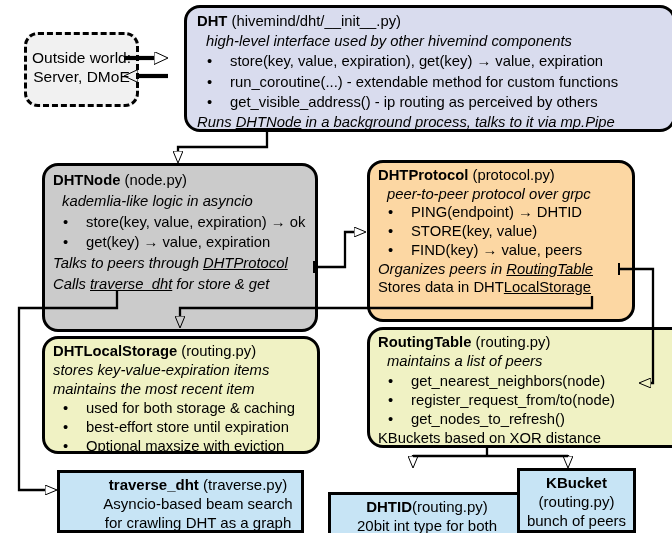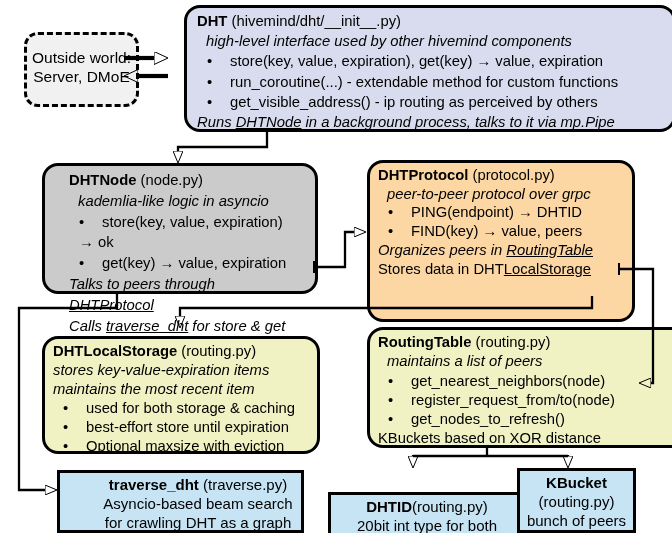"DHTNode (node.py)" .dhtnode { height: 131px -> 169px; padding: 4px 24px -> 4px 8px }
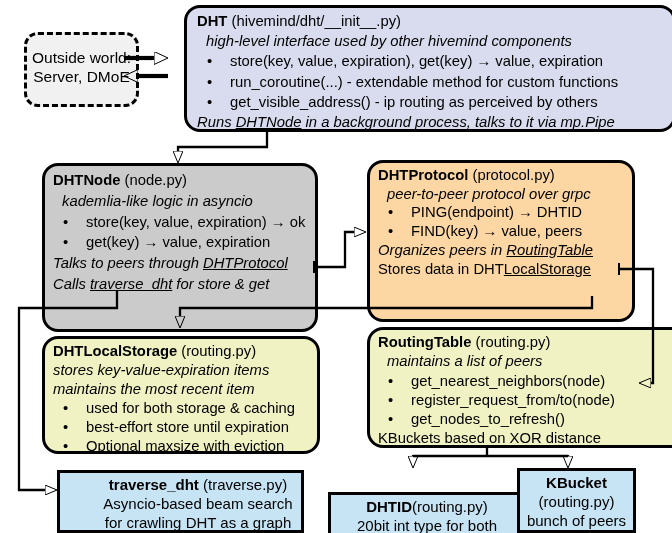"• STORE(key, value)" div.bl { html: none -> <div><span>•</span><span>STORE(key, value)</span></div> }
